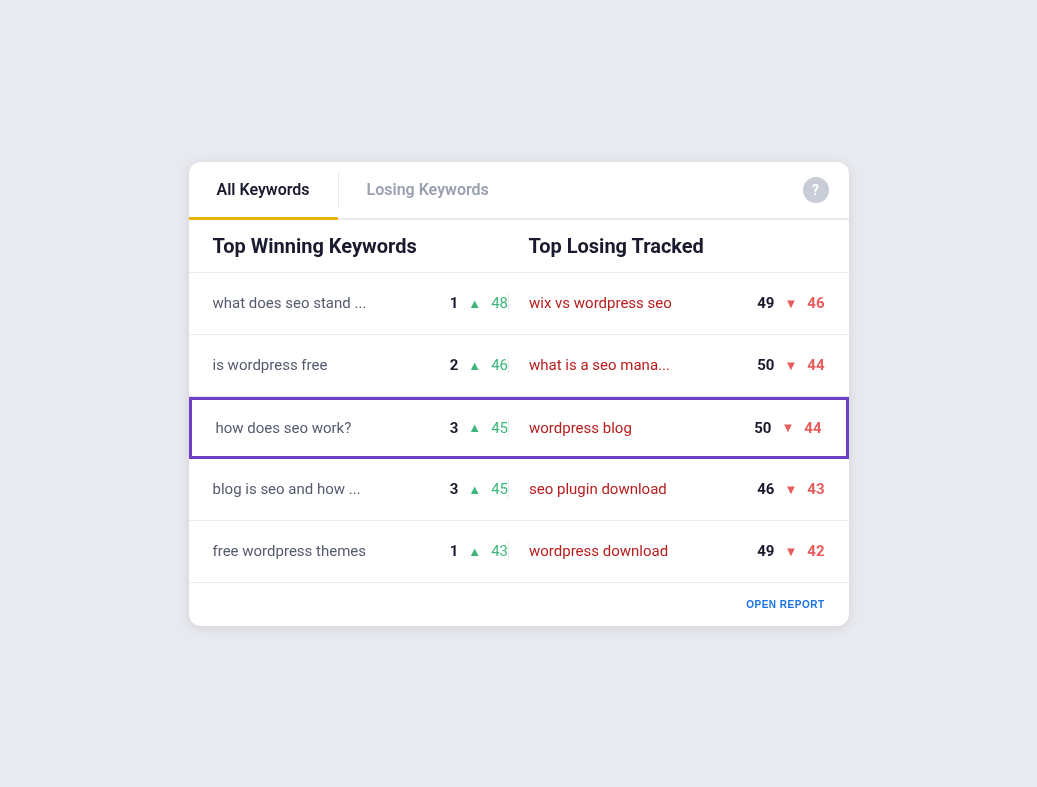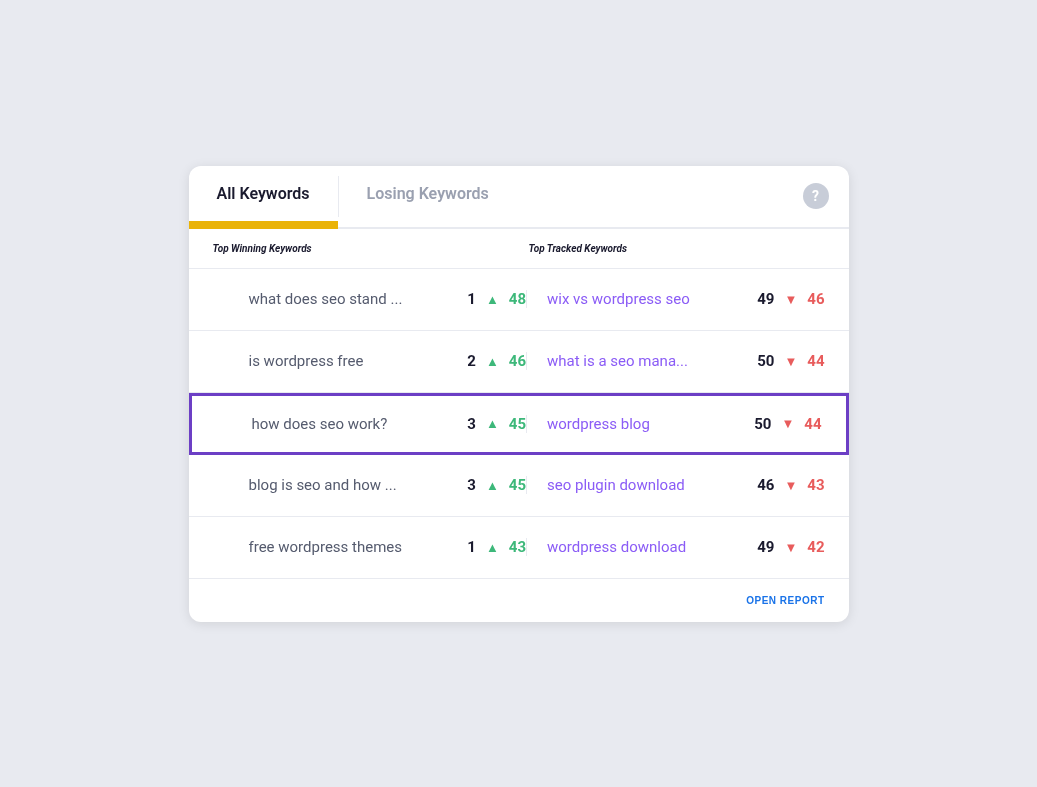"All Keywords" .tab.active { border-bottom: 8px solid #eab308 -> 3px solid #eab308 }
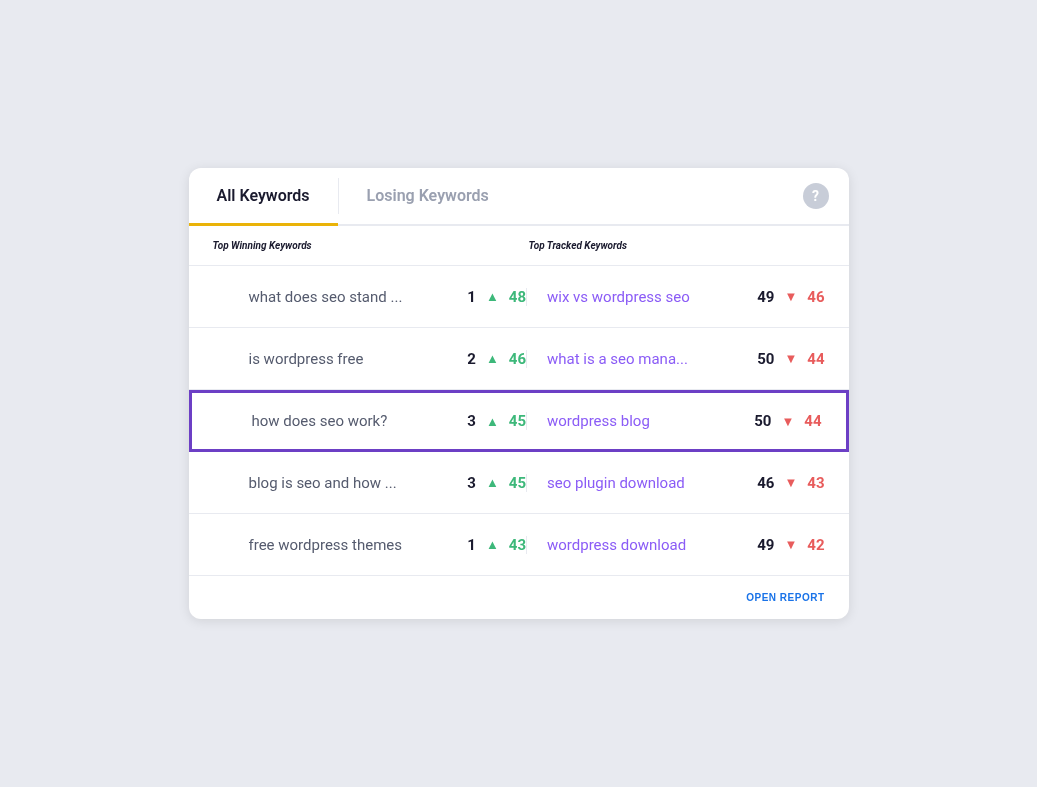"Top Winning Keywords" .col-header { font-size: 10px -> 20px; font-style: italic -> none }
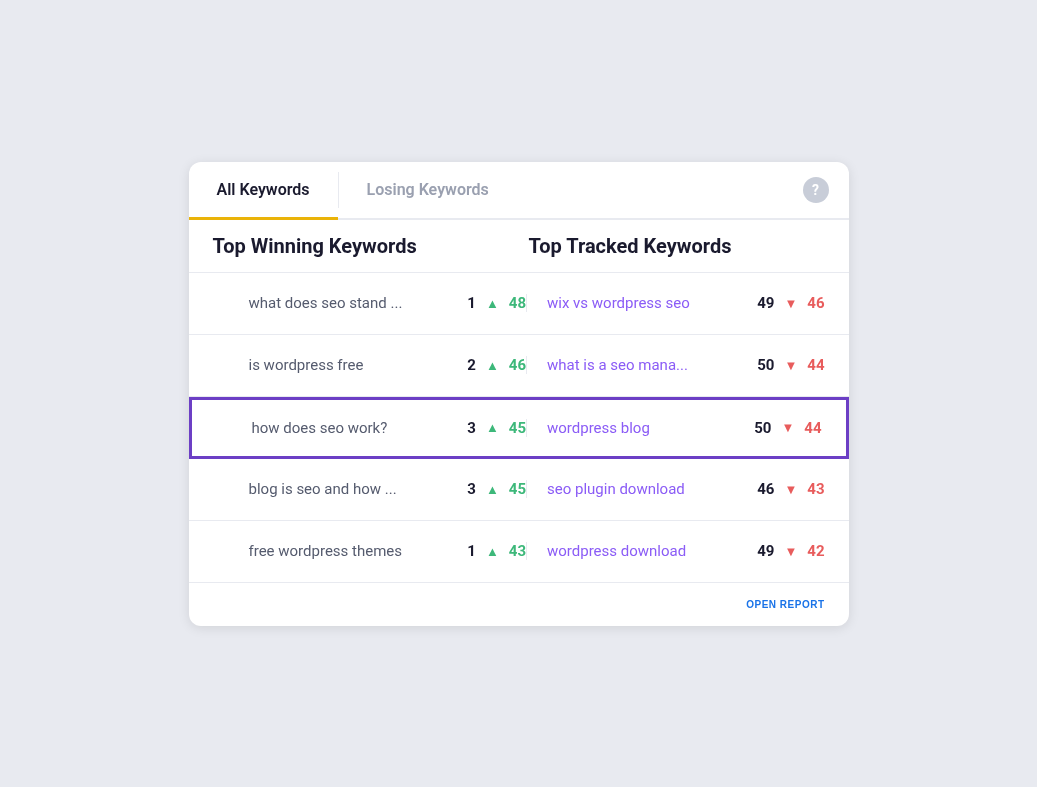"Top Tracked Keywords" div.col-header { text: Tracked Keywords -> Losing Tracked }
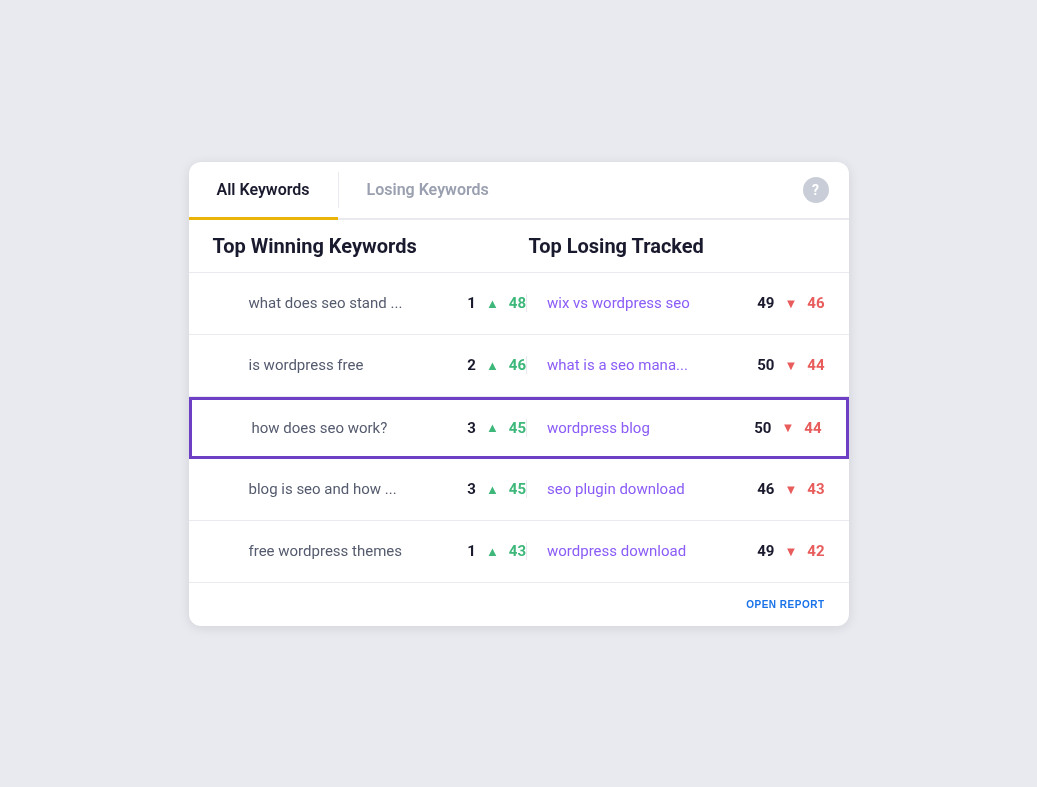"what does seo stand ..." .winning-side { margin-left: 36px -> none }
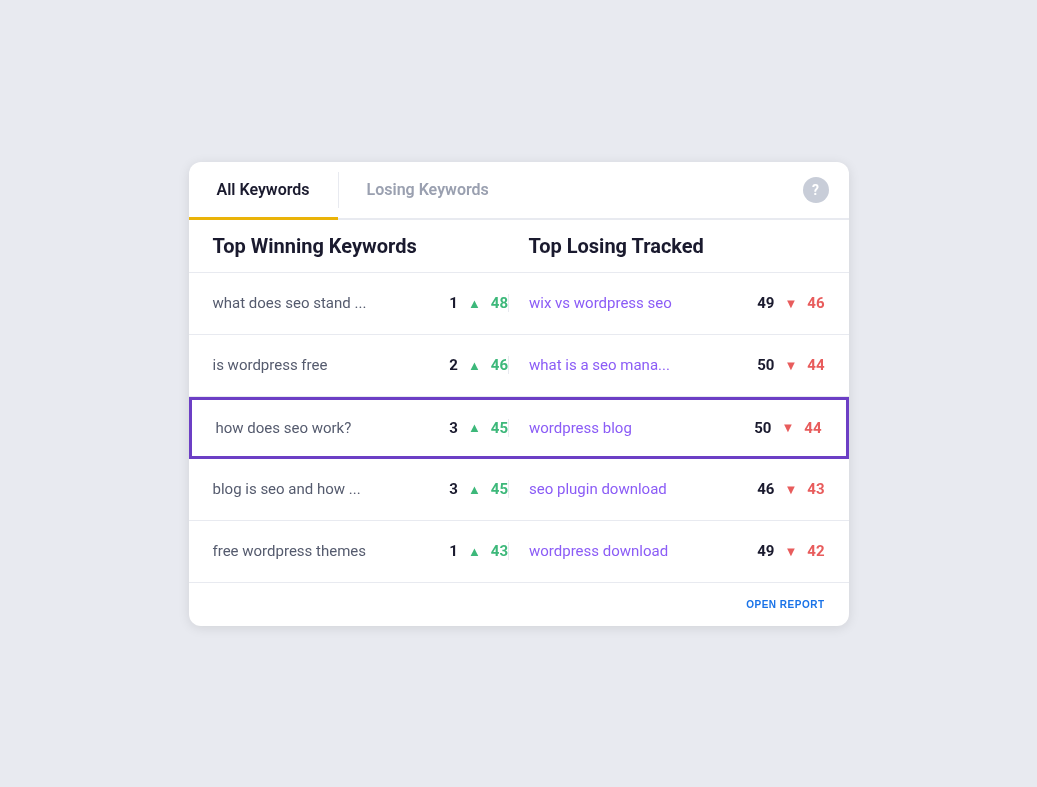"48" .change-num-green { font-weight: 700 -> 400 }
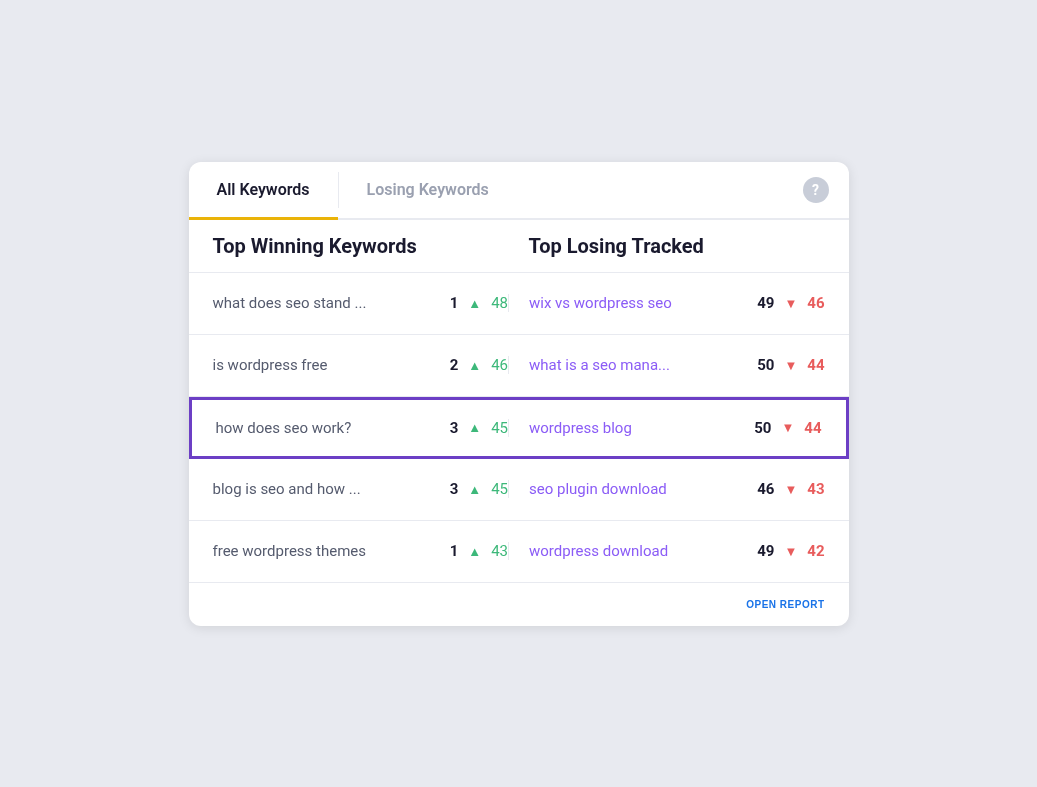"wix vs wordpress seo" .losing-keyword-text { color: #8b5cf6 -> #b91c1c }
